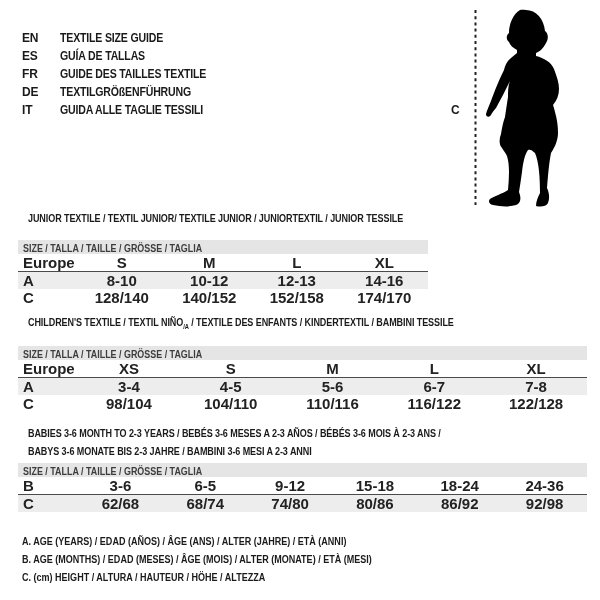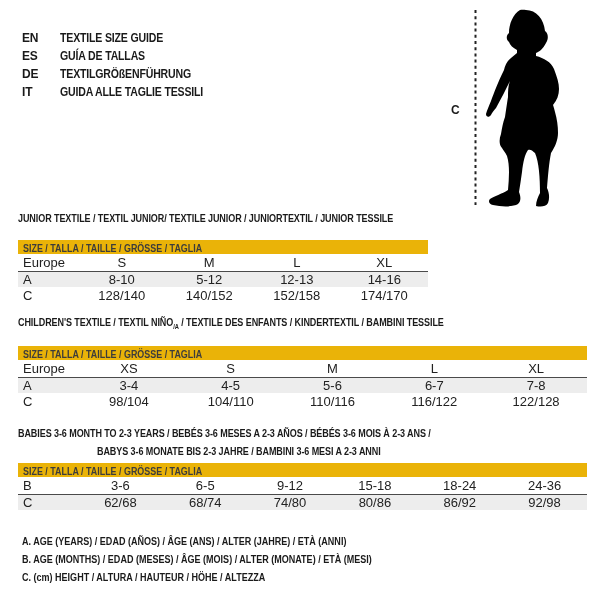"FR" div.lang-row { html: none -> <div> <span>FR</span> <span>GUIDE DES TAILLES TEXTILE</span> </div> }
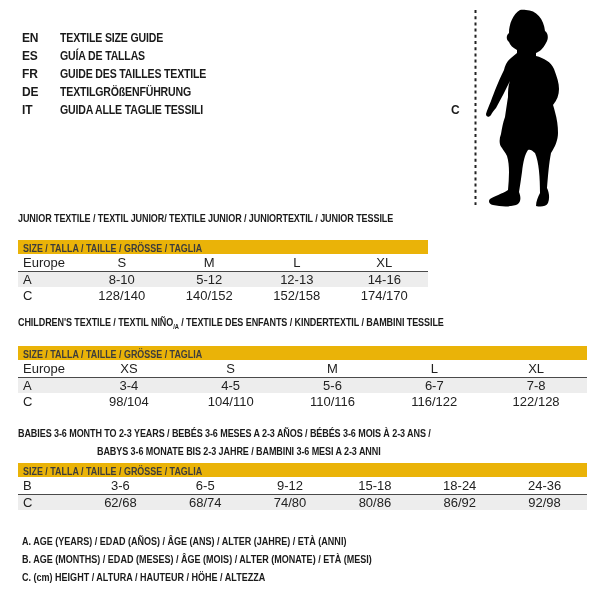"JUNIOR TEXTILE / TEXTIL JUNIOR/" .sec-title { left: 18px -> 28px; text-align: center -> none }
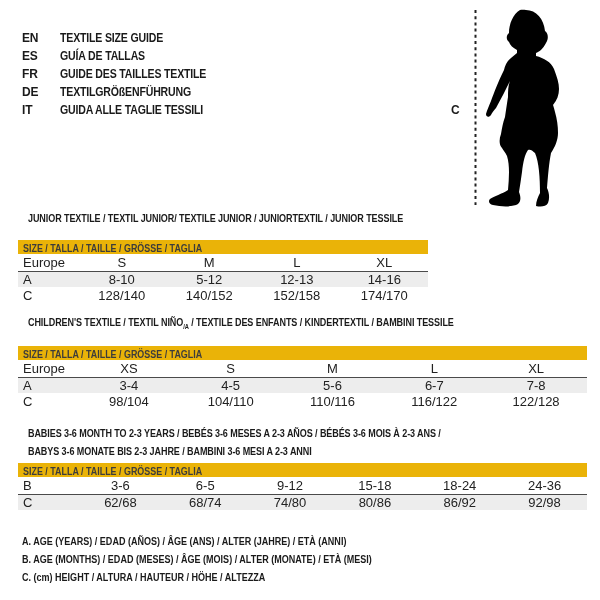"SIZE / TALLA / TAILLE" .size-bar { background: #eab308 -> #e5e5e5 }
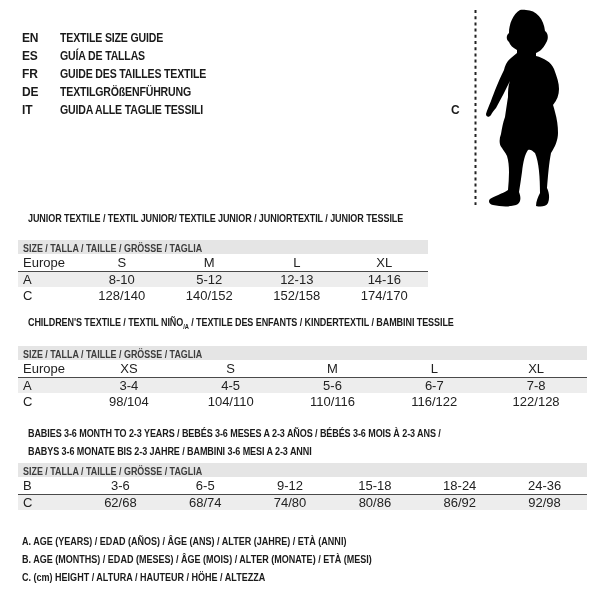"Europe" td { font-size: 13px -> 15px; font-weight: normal -> bold }
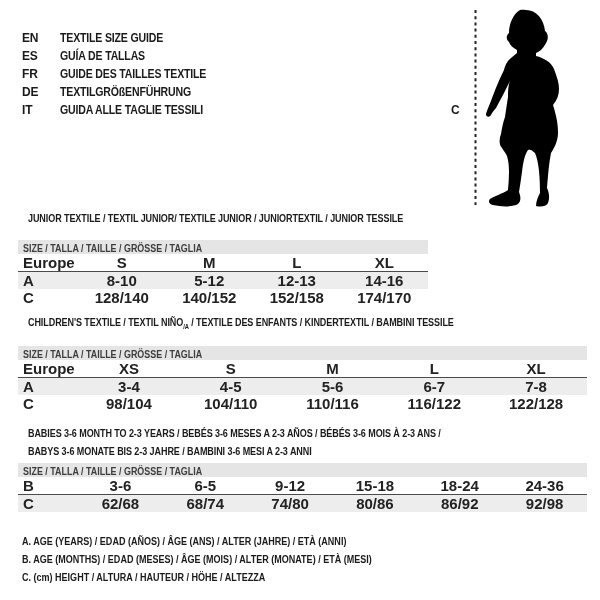"5-12" td { text: 5-12 -> 10-12 }
